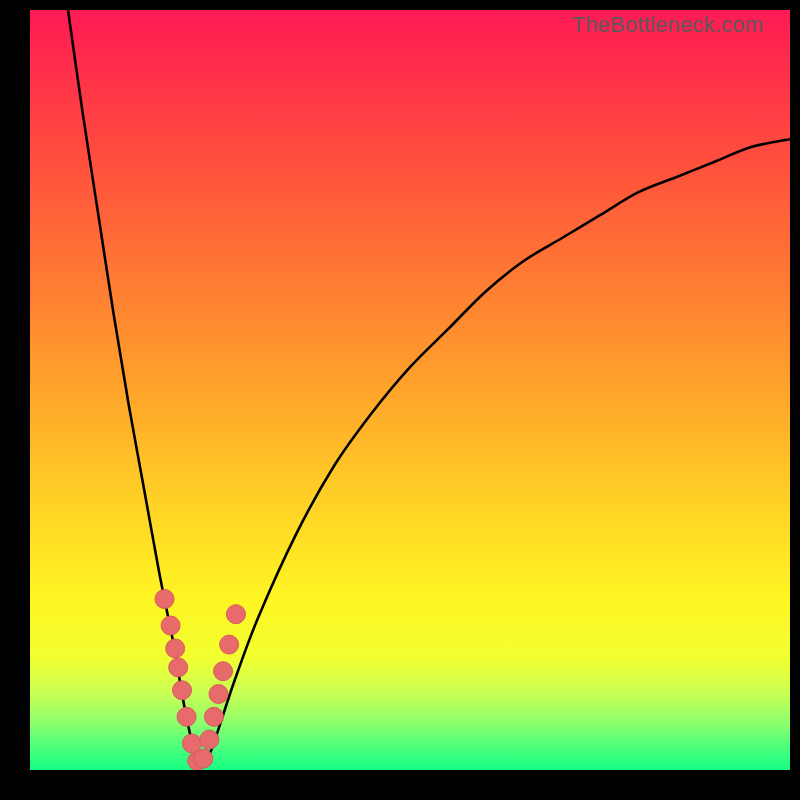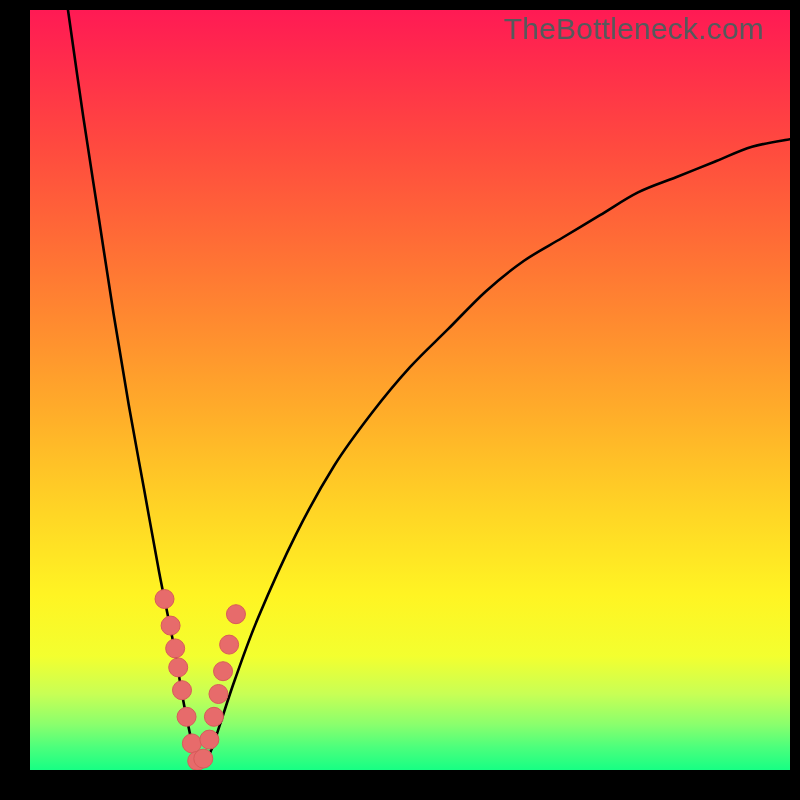"TheBottleneck.com" .watermark { font-size: 30px -> 22px }
